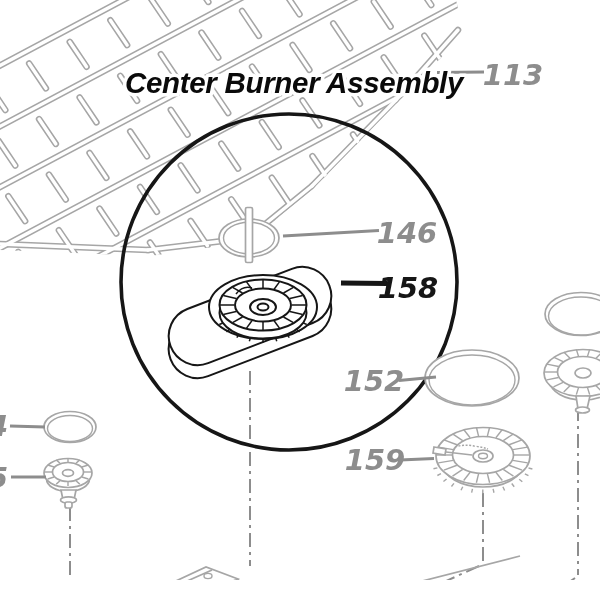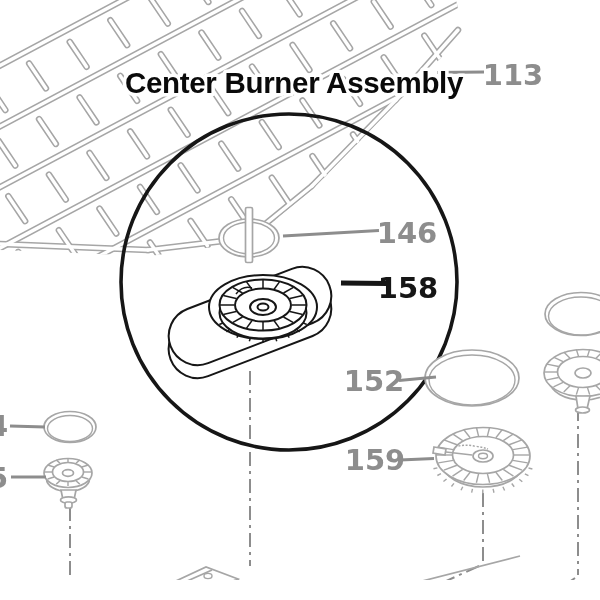"Center Burner Assembly" #stage { font-style: none -> italic }
